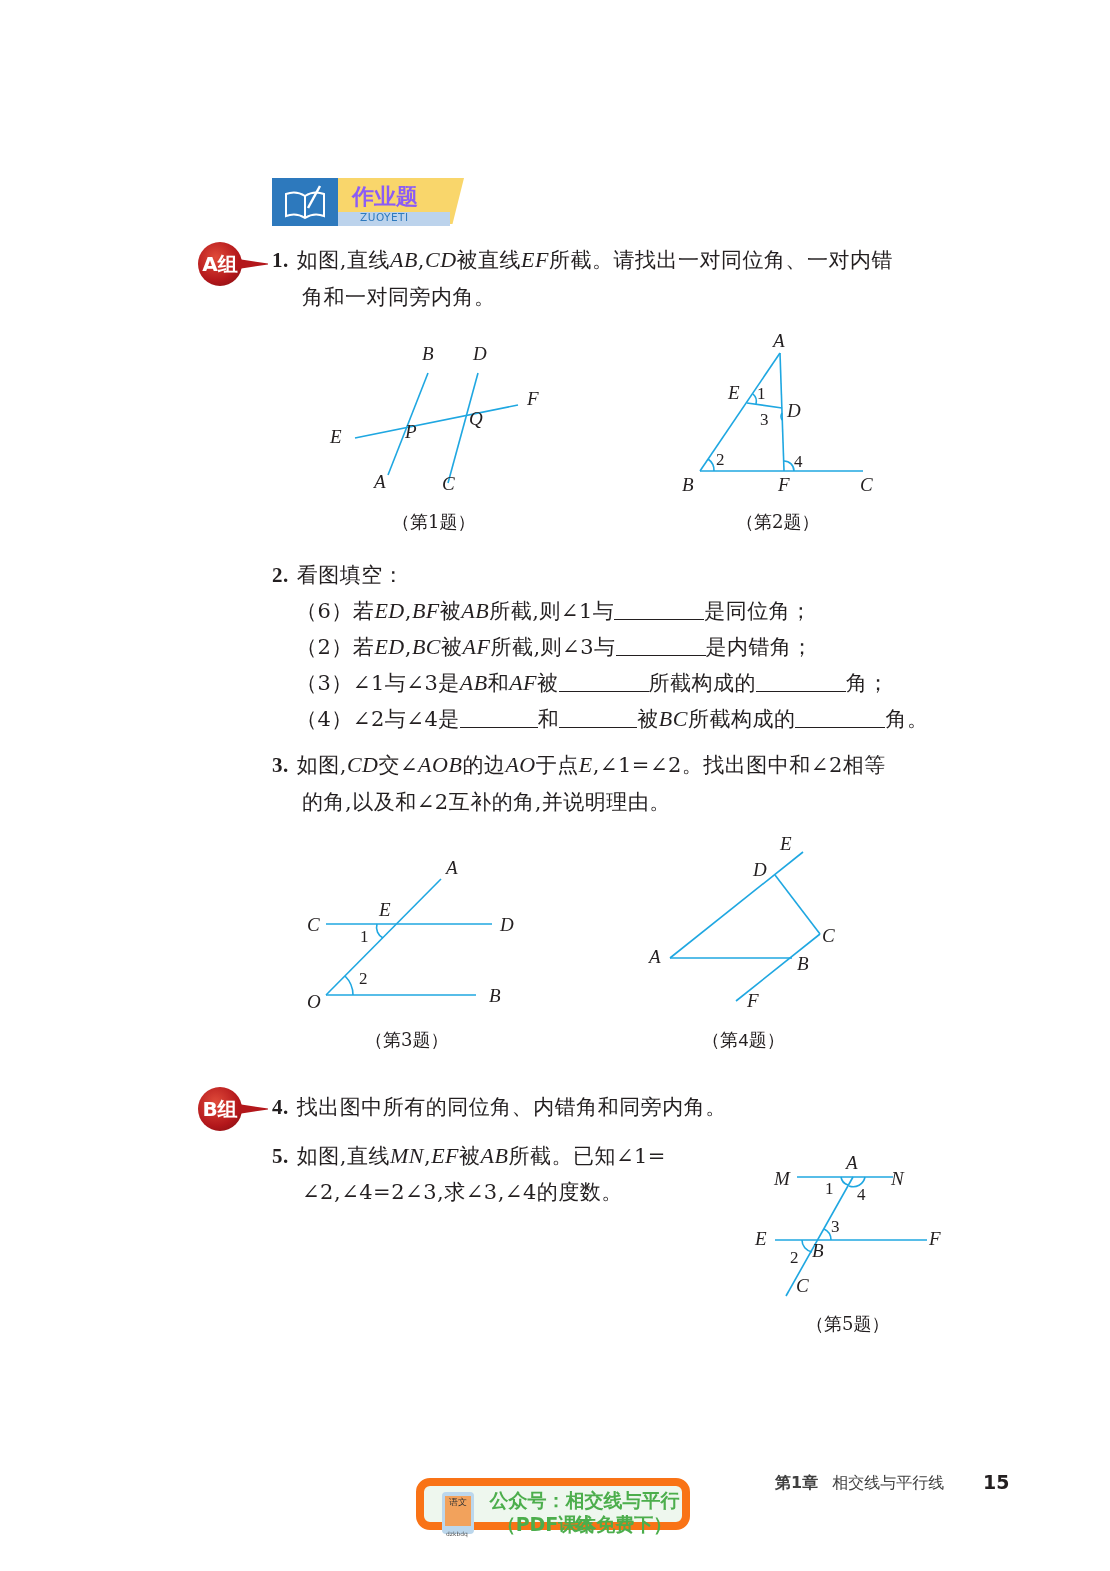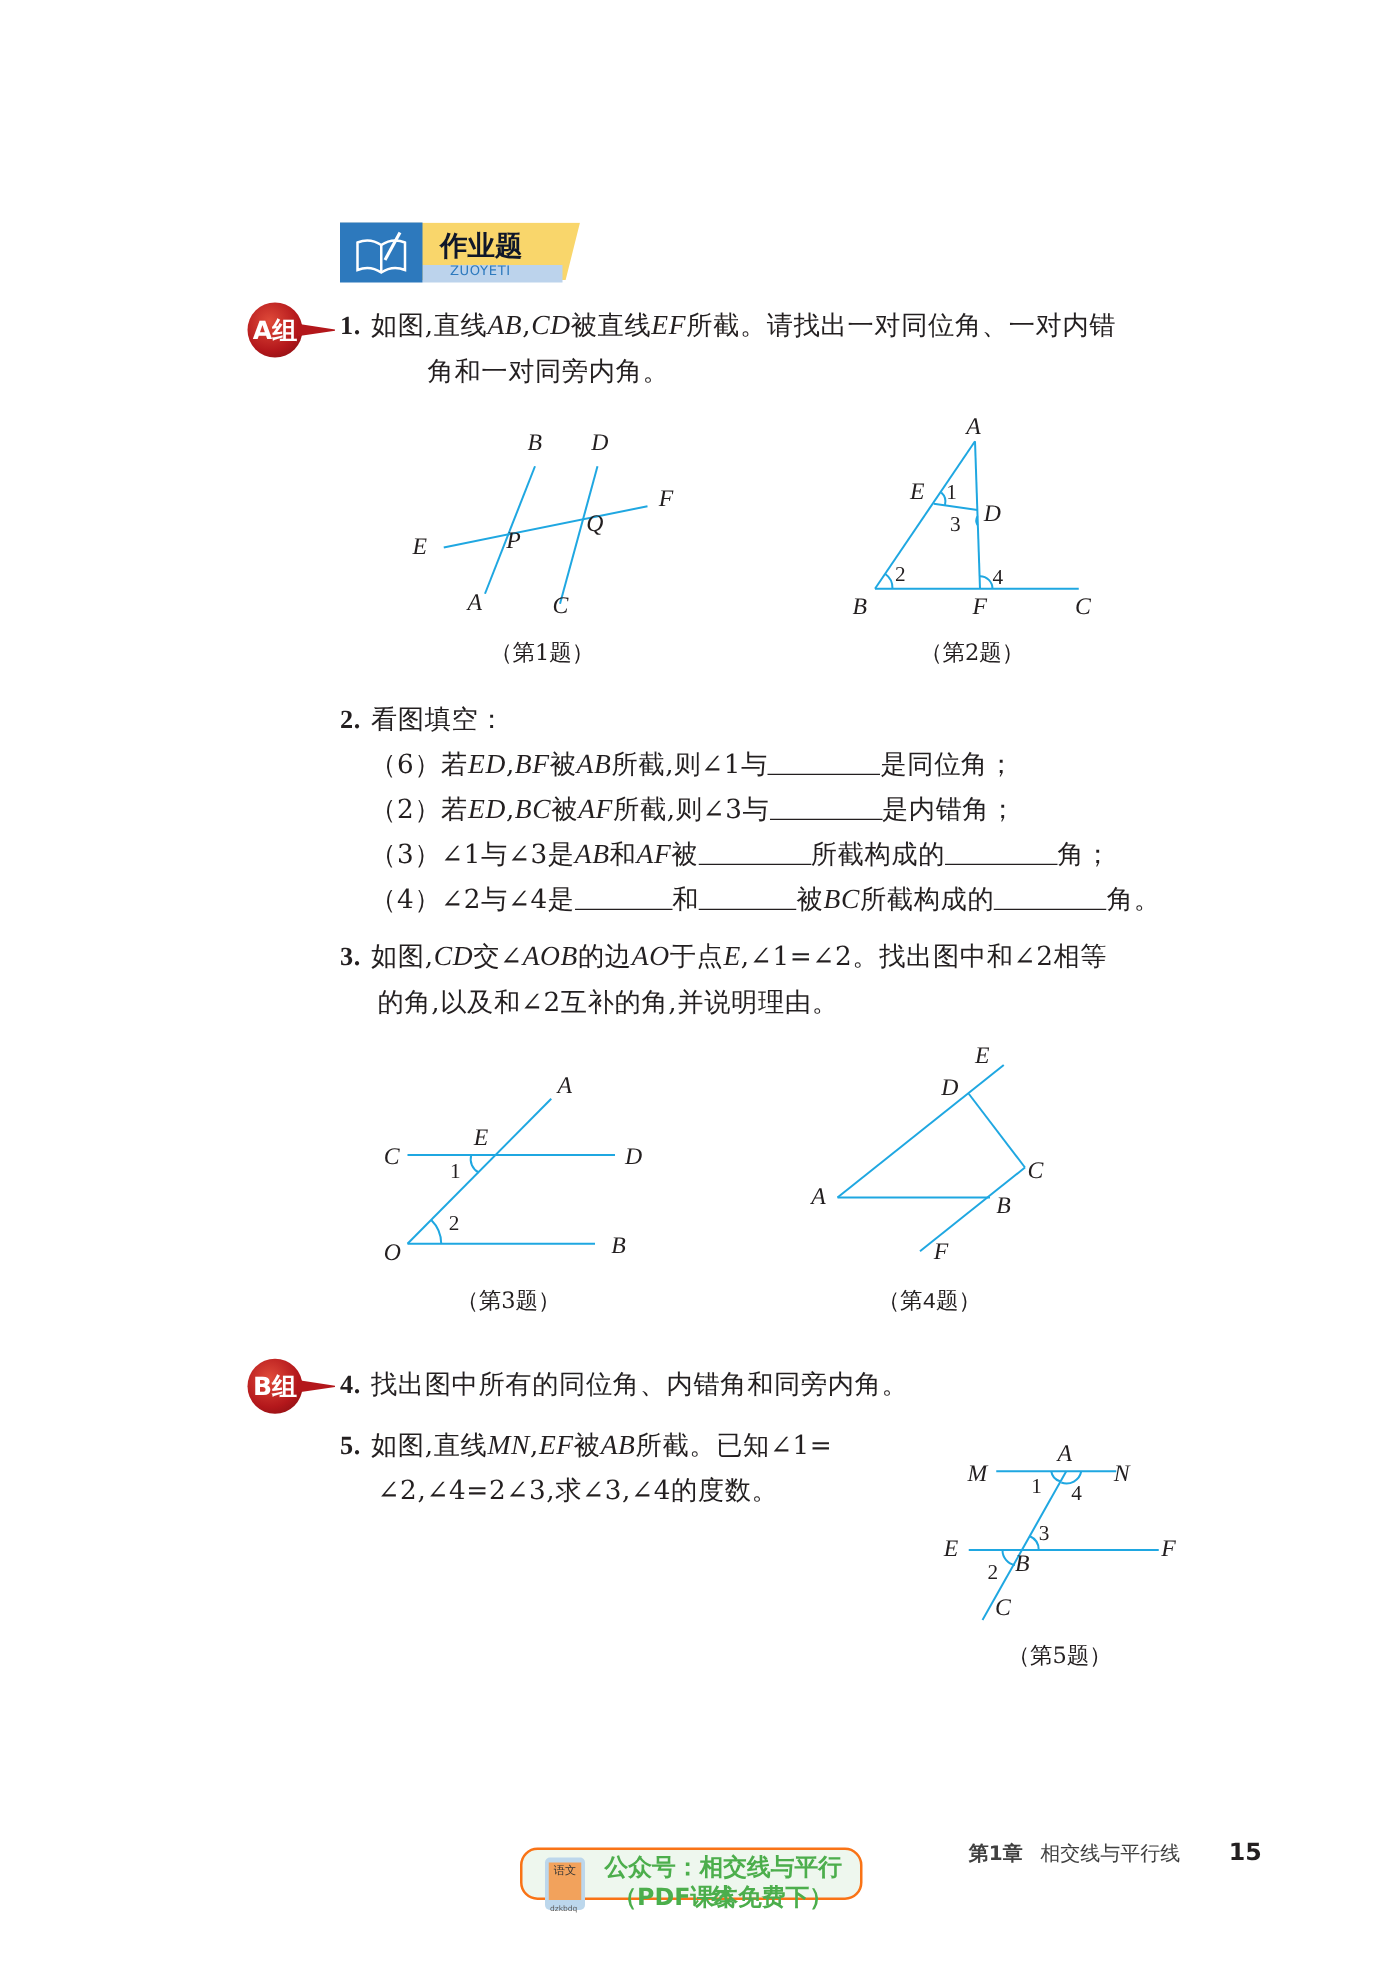"作业题" .banner-title { color: #0f172a -> #8b5cf6 }
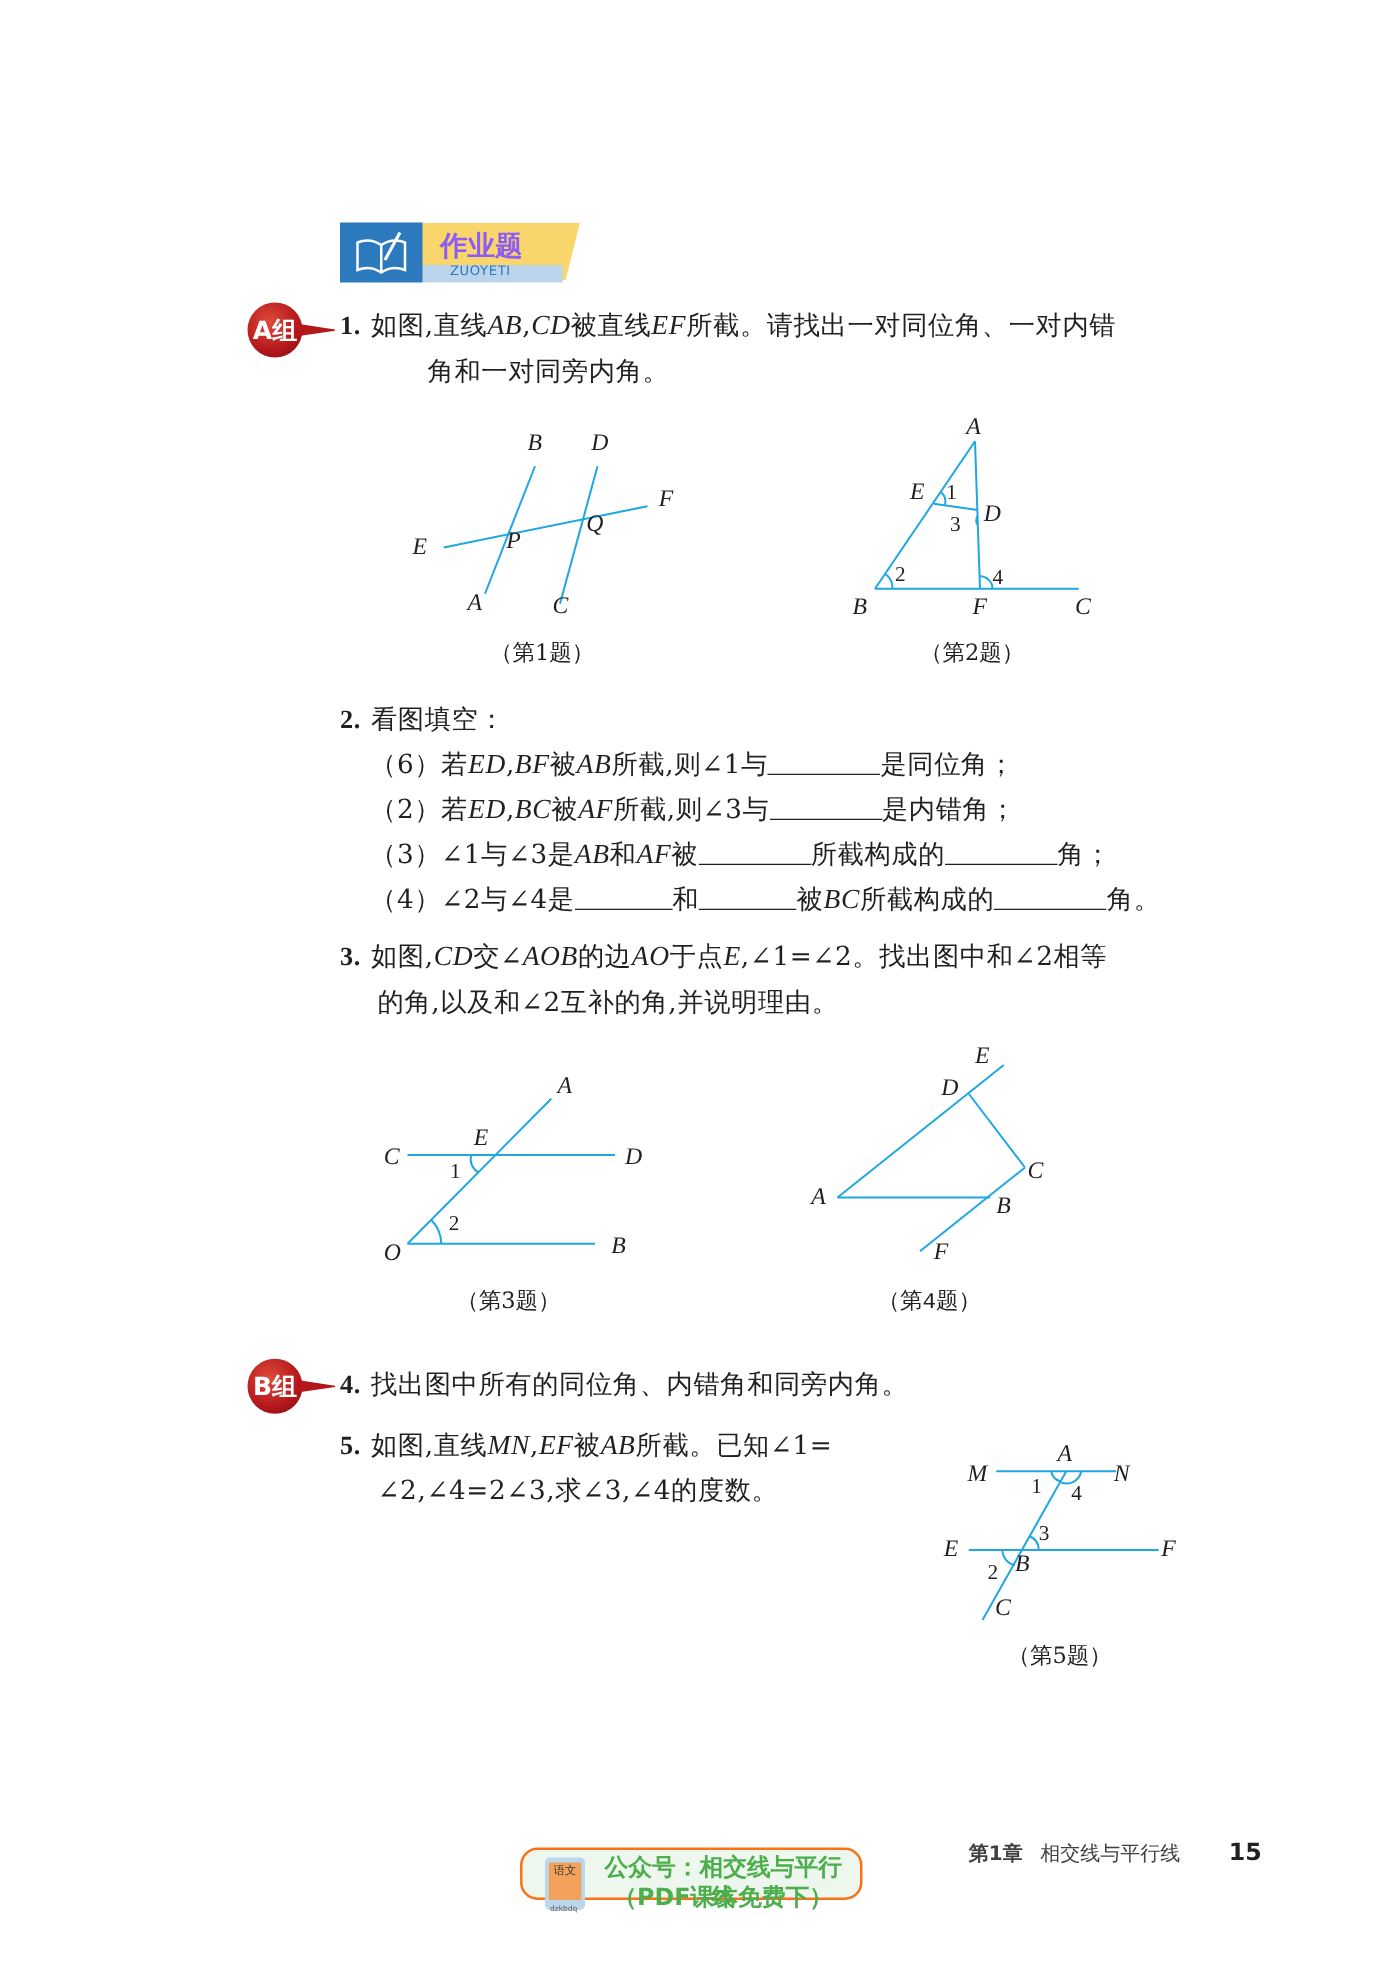"角和一对同旁内角。" div.abs { margin-left: 40px -> none }
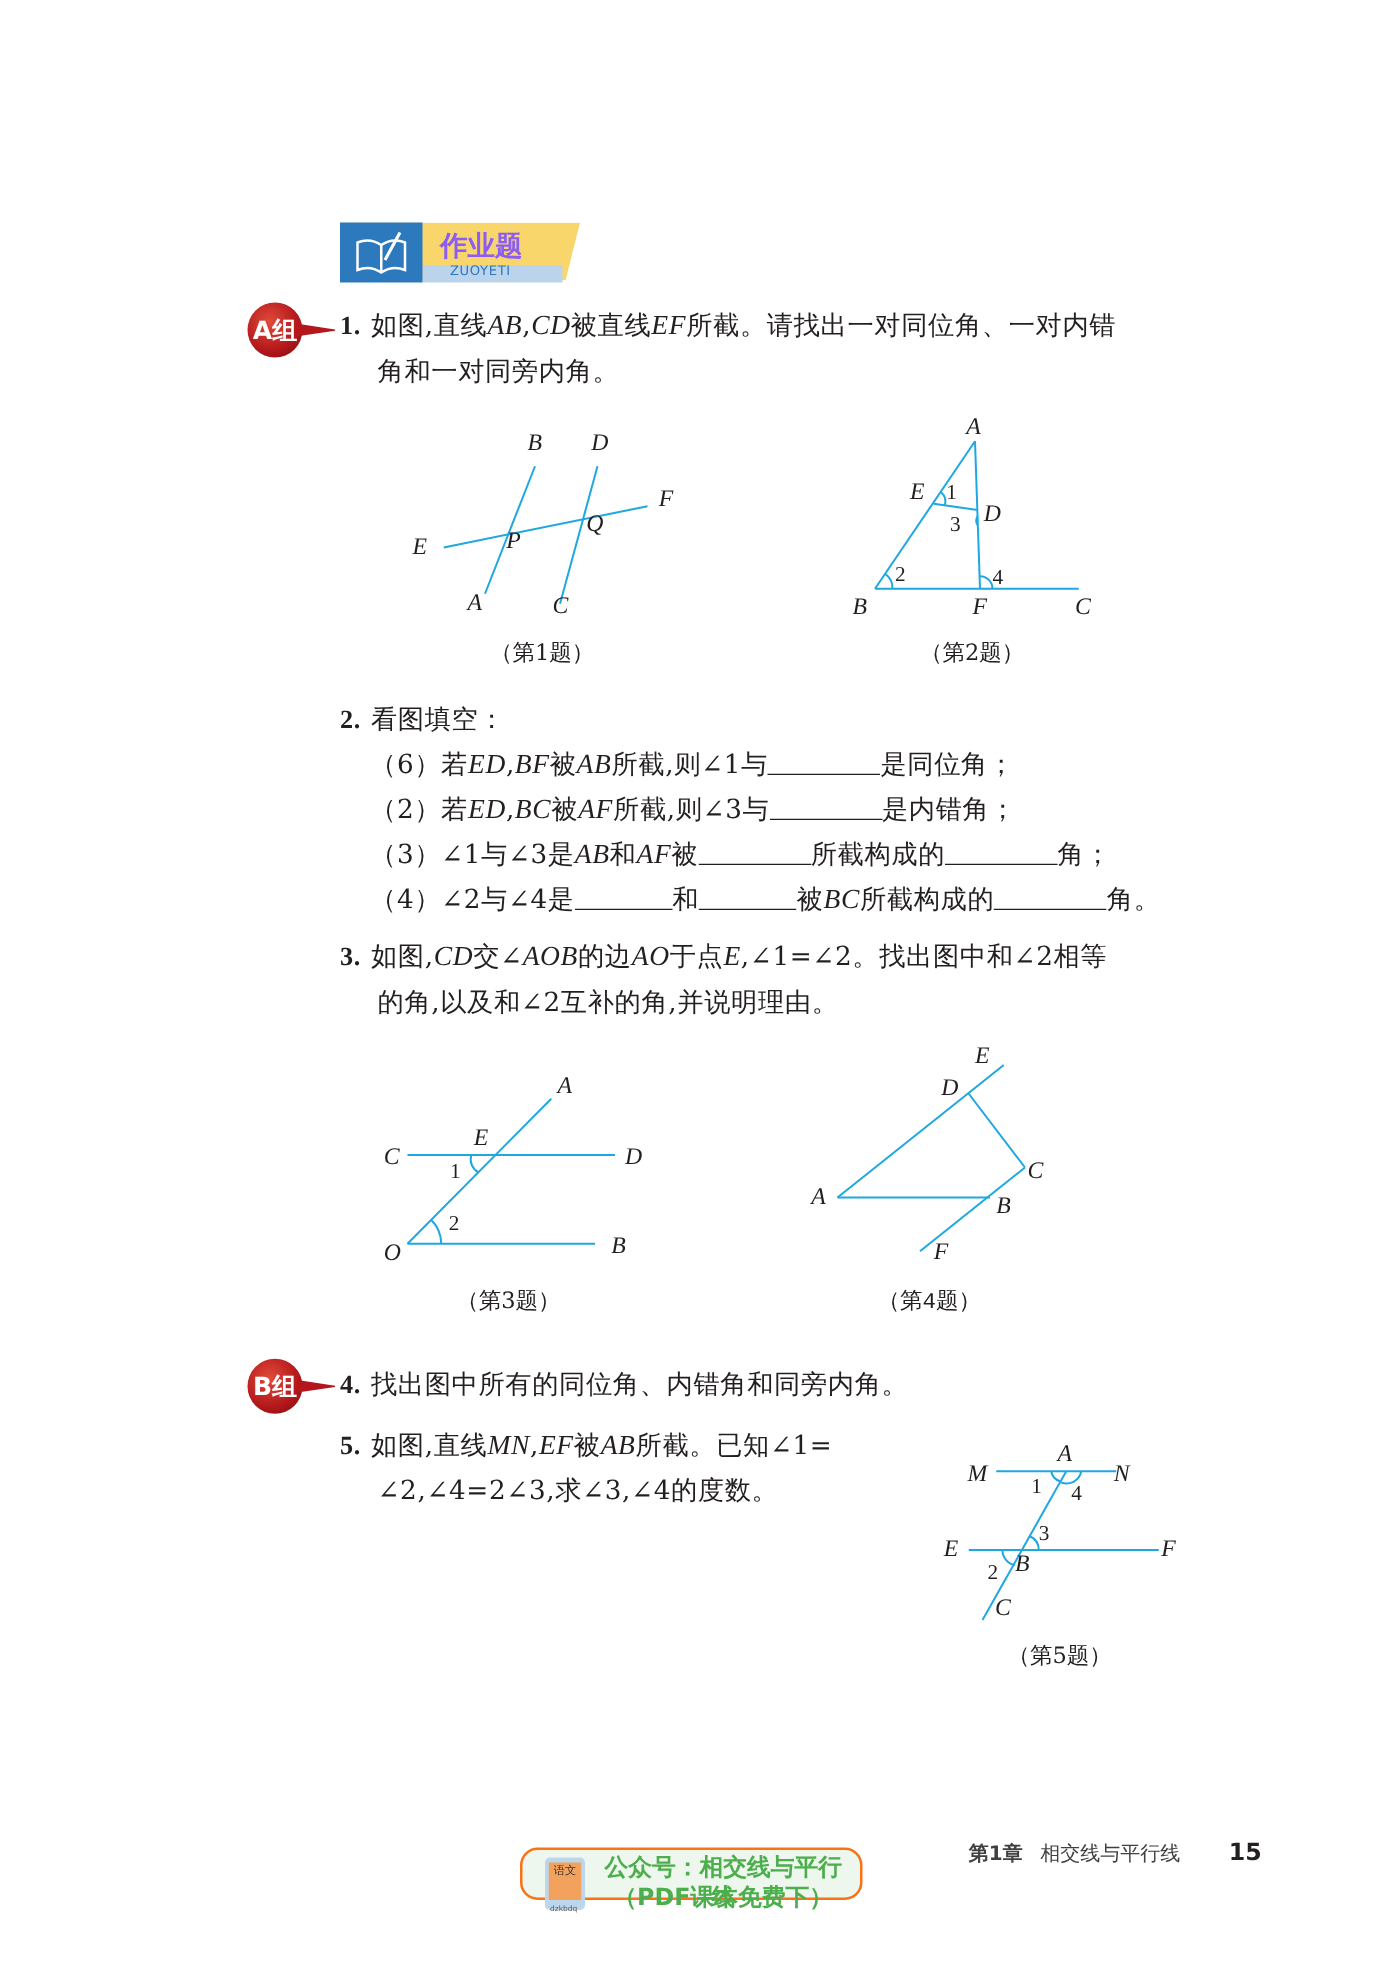"语文" .wm { border: 2px solid #f97316 -> 8px solid #f97316; height: 42px -> 52px }
